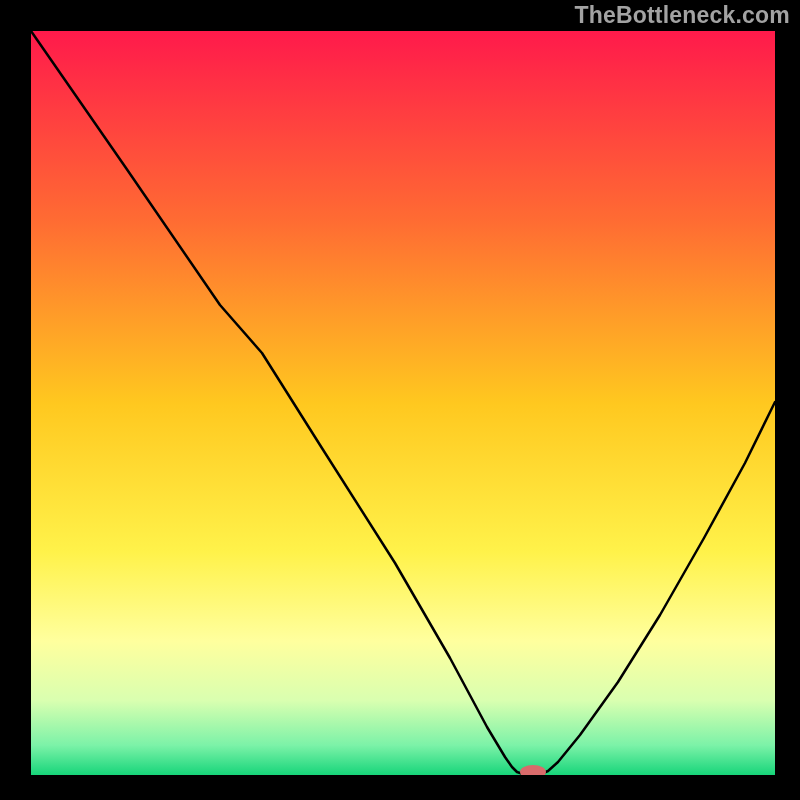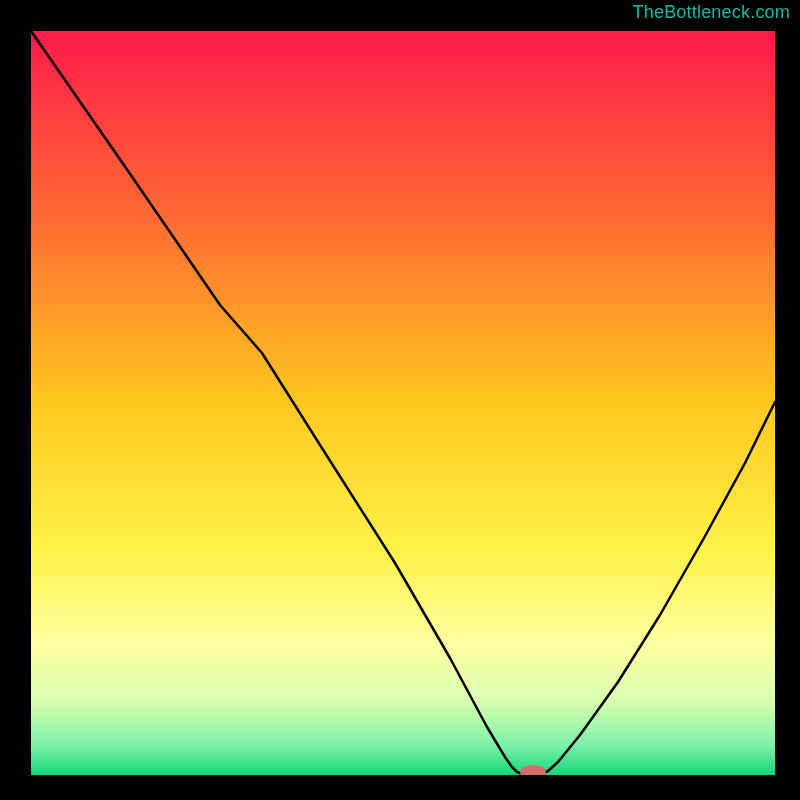"TheBottleneck.com" .watermark { color: #14b8a6 -> #a3a3a3; font-size: 18px -> 23px; font-weight: 400 -> 700 }
